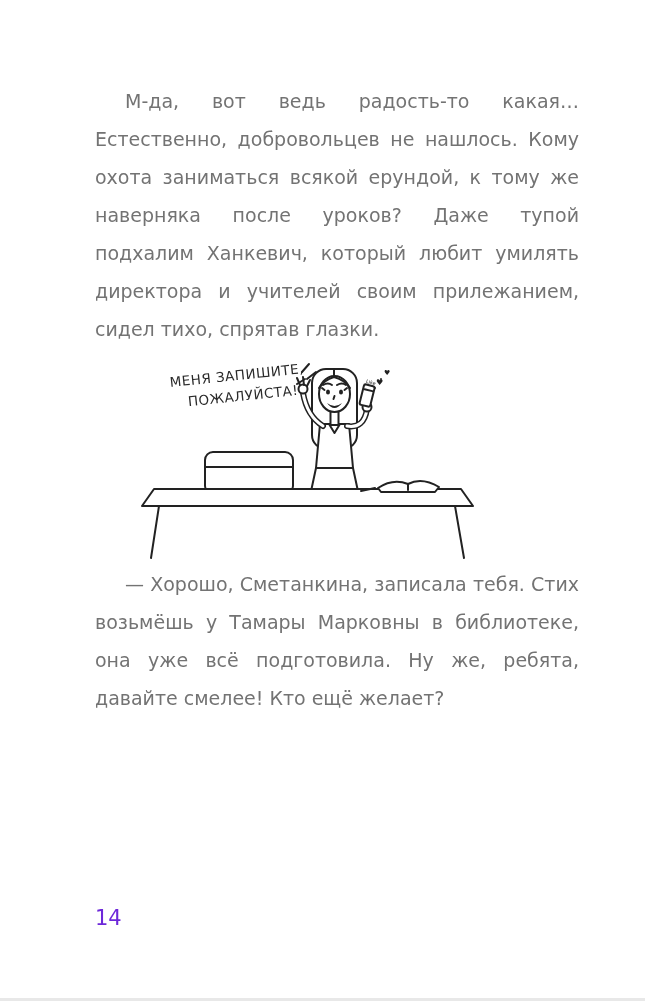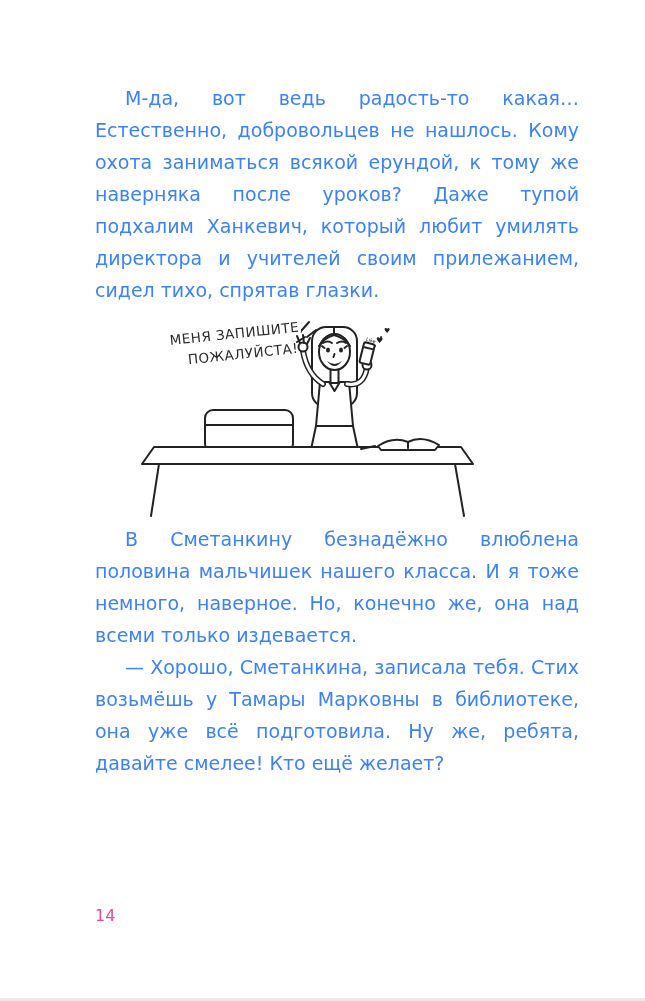"М-да, вот ведь радость-то какая…" .para { color: #3b82f6 -> #737373; line-height: 32px -> 38px }
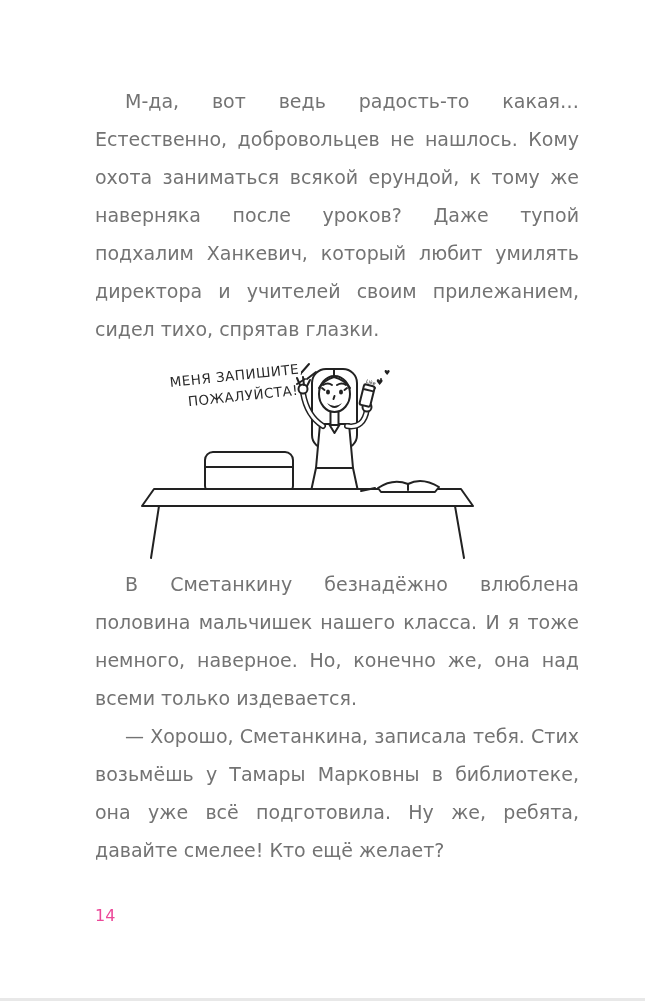"В Сметанкину безнадёжно влюблена" p.para { html: <p>В Сметанкину безнадёжно влюблена половина мальчишек нашего класса. И я тоже немного, наверное. Но, конечно же, она над всеми только издевается.</p> -> none }
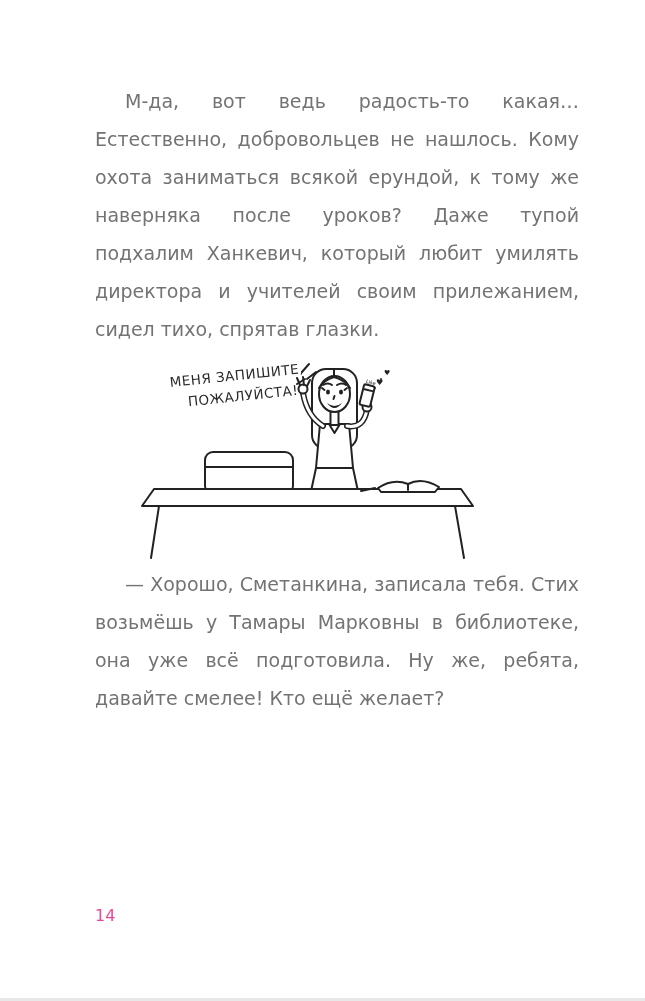"14" .page-number { color: #ec4899 -> #6d28d9; font-size: 16px -> 21px }
